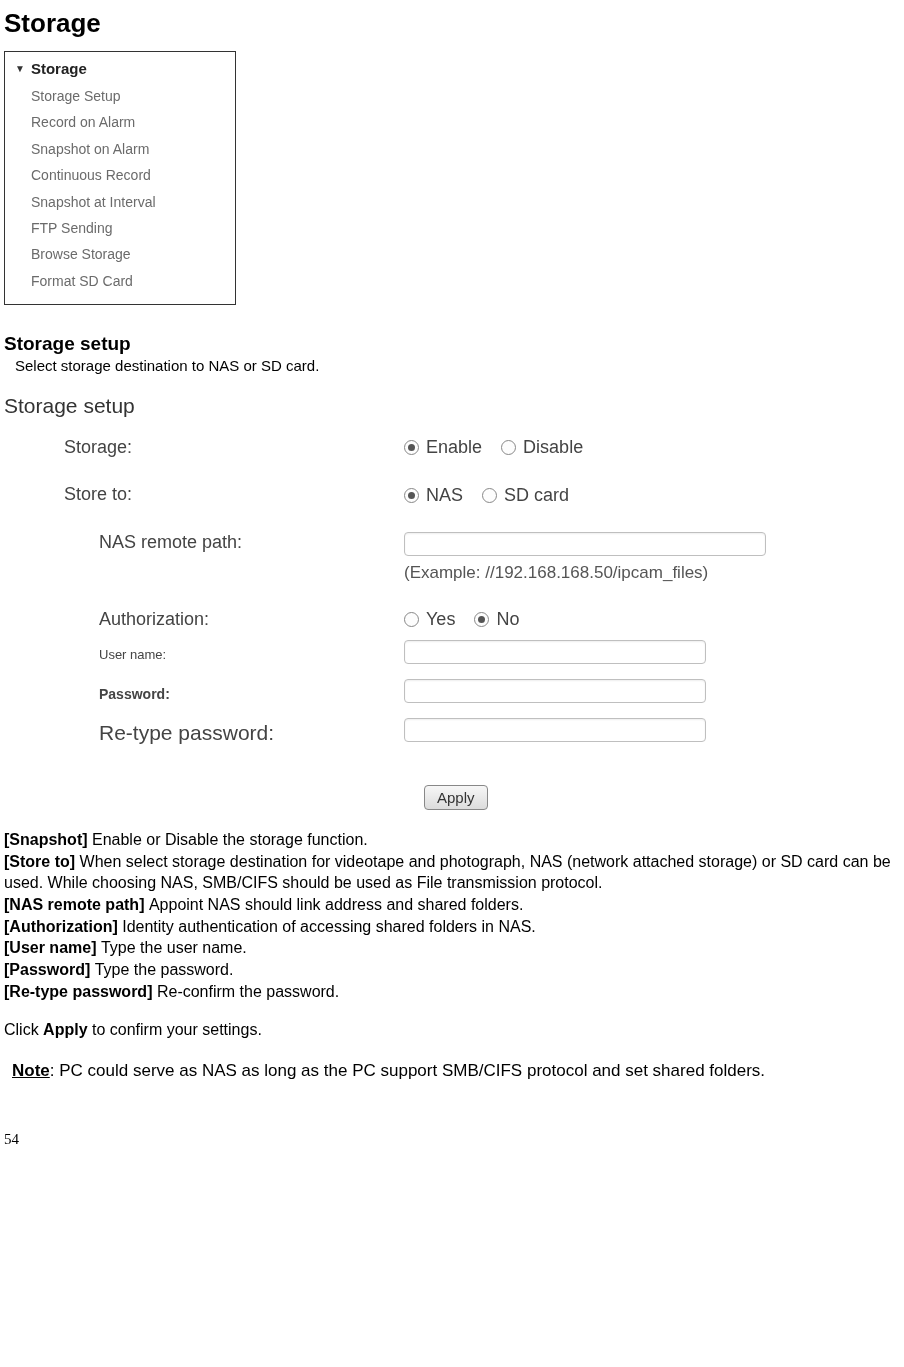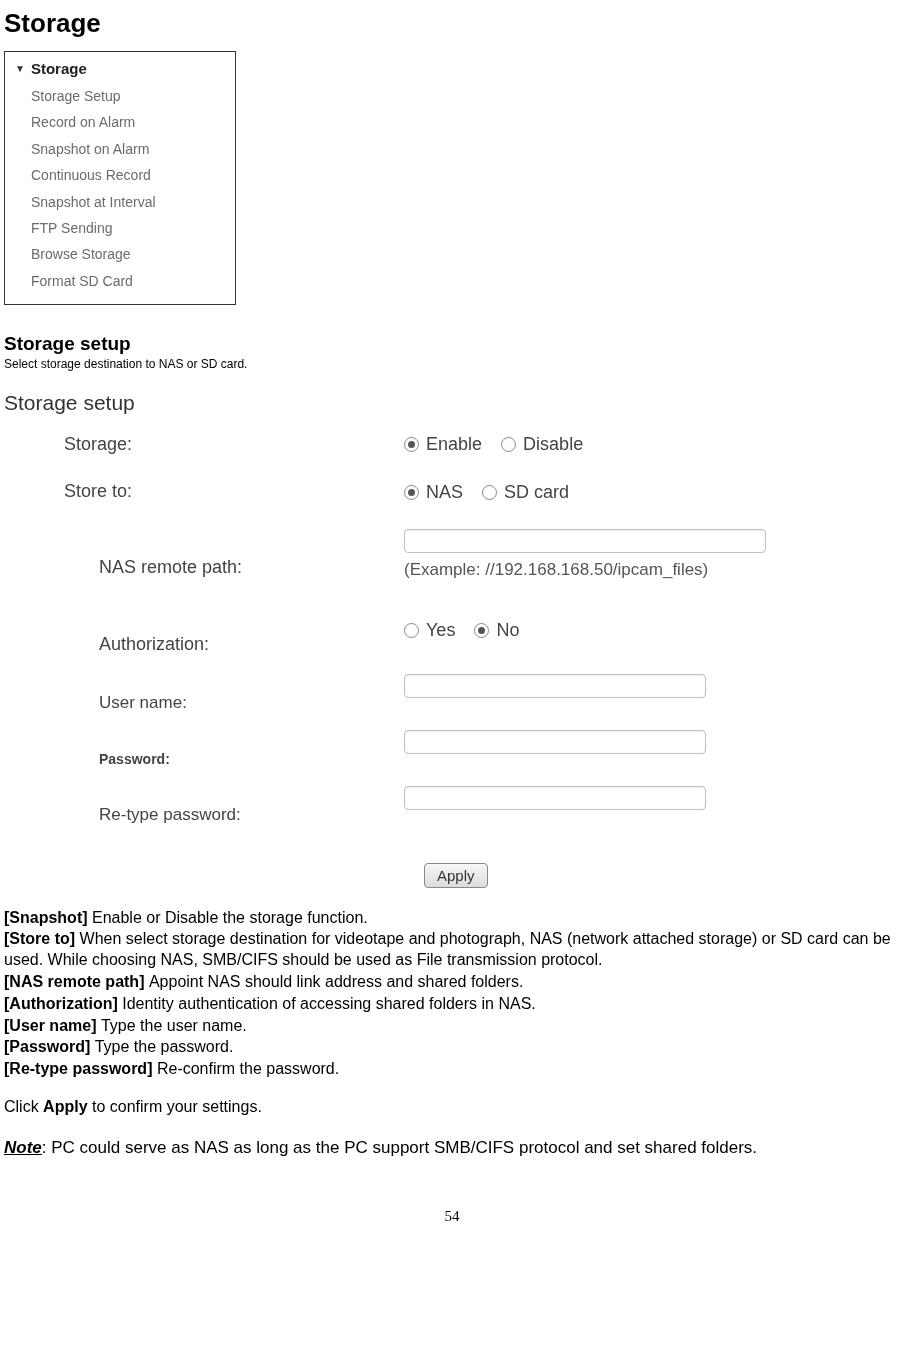"Select storage destination to NAS" p.intro { font-size: 12px -> 15px; margin: 0 0 20px 0 -> 0 0 20px 11px }
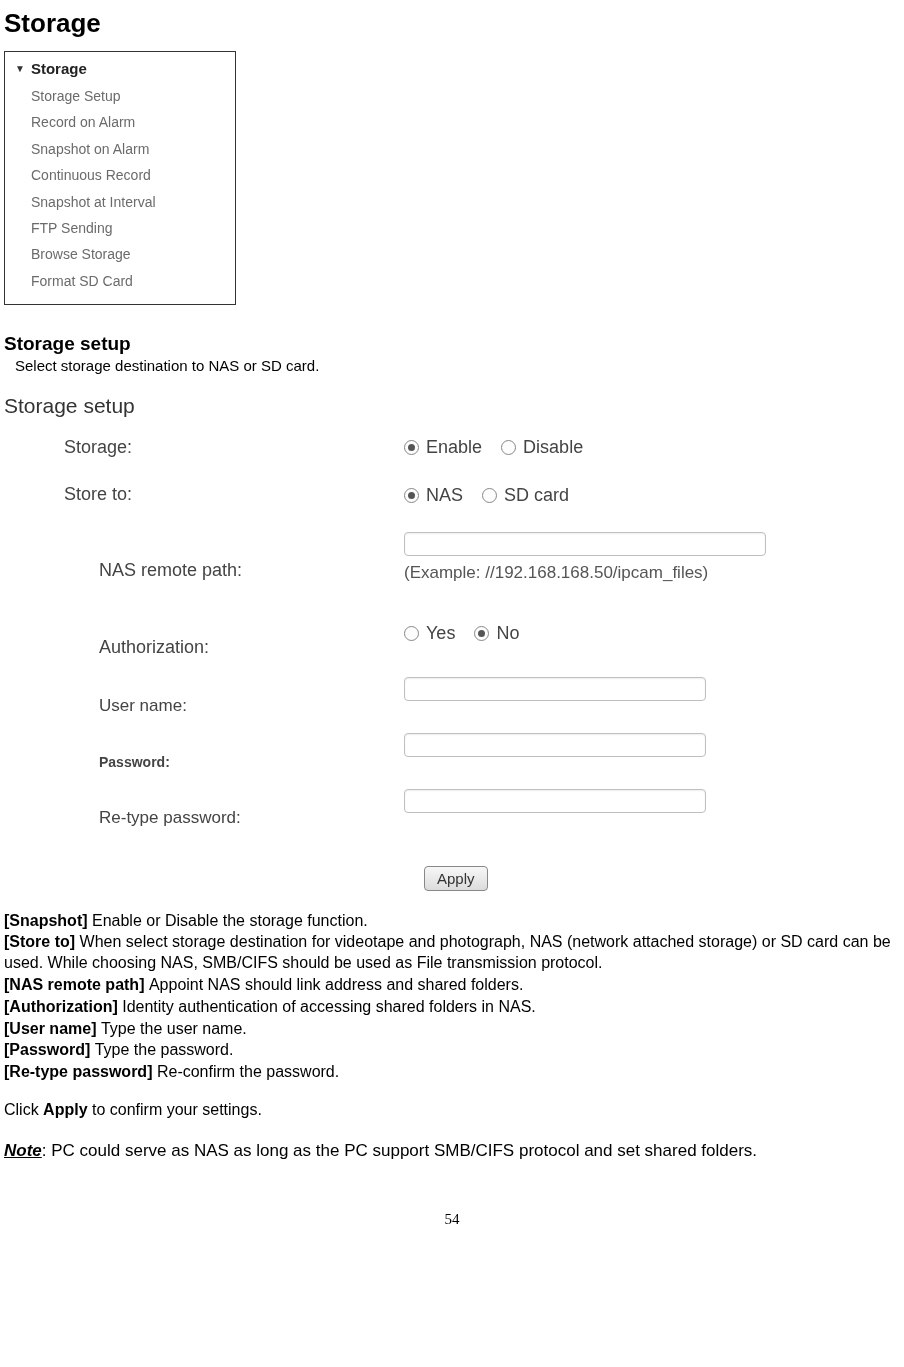"NAS remote path:" .form-label-col.indent2 { margin-top: 28px -> none }
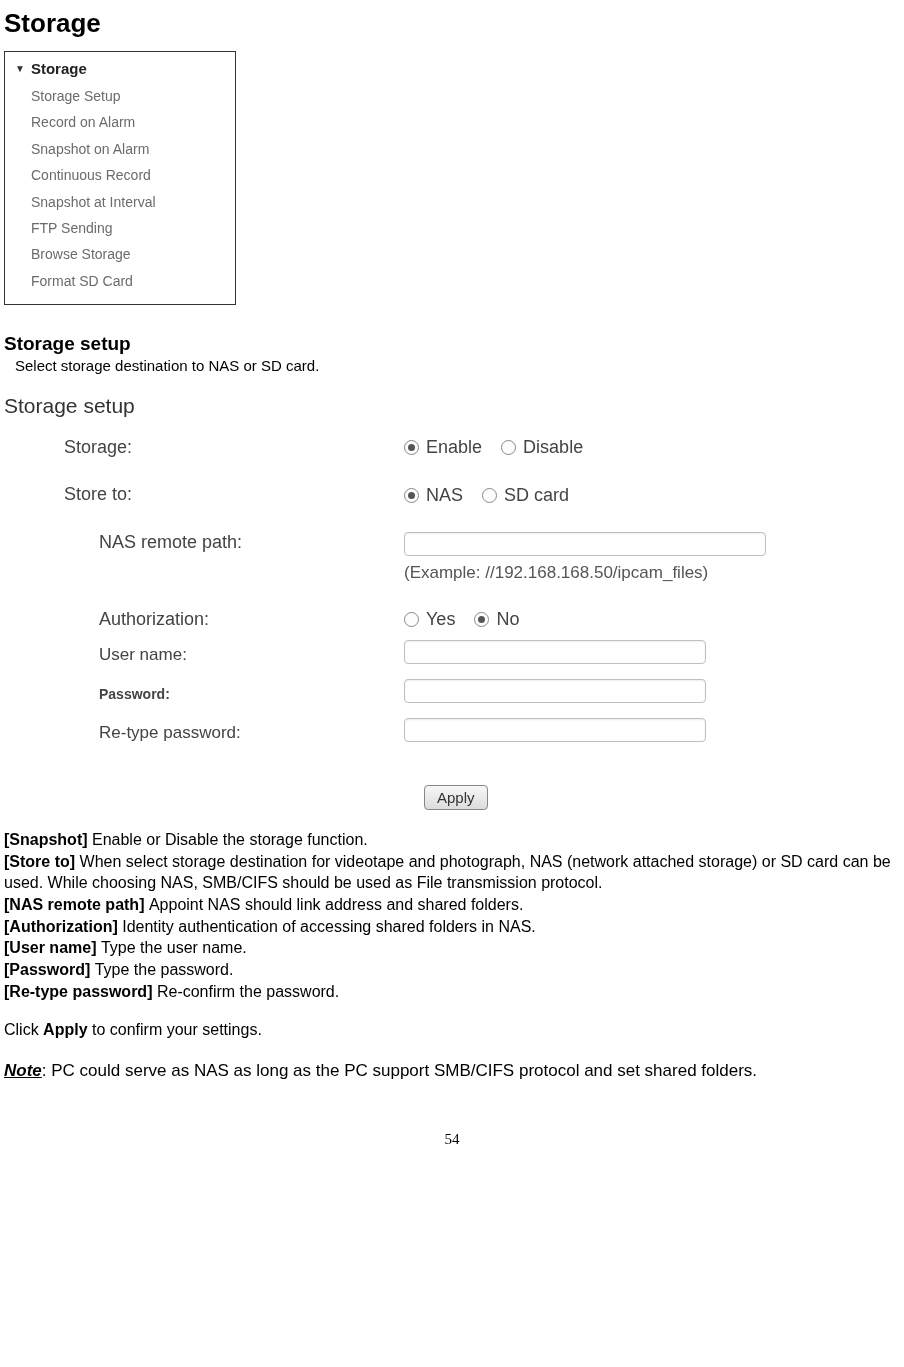"User name:" div.form-label-col { font-size: 17px -> 13px }
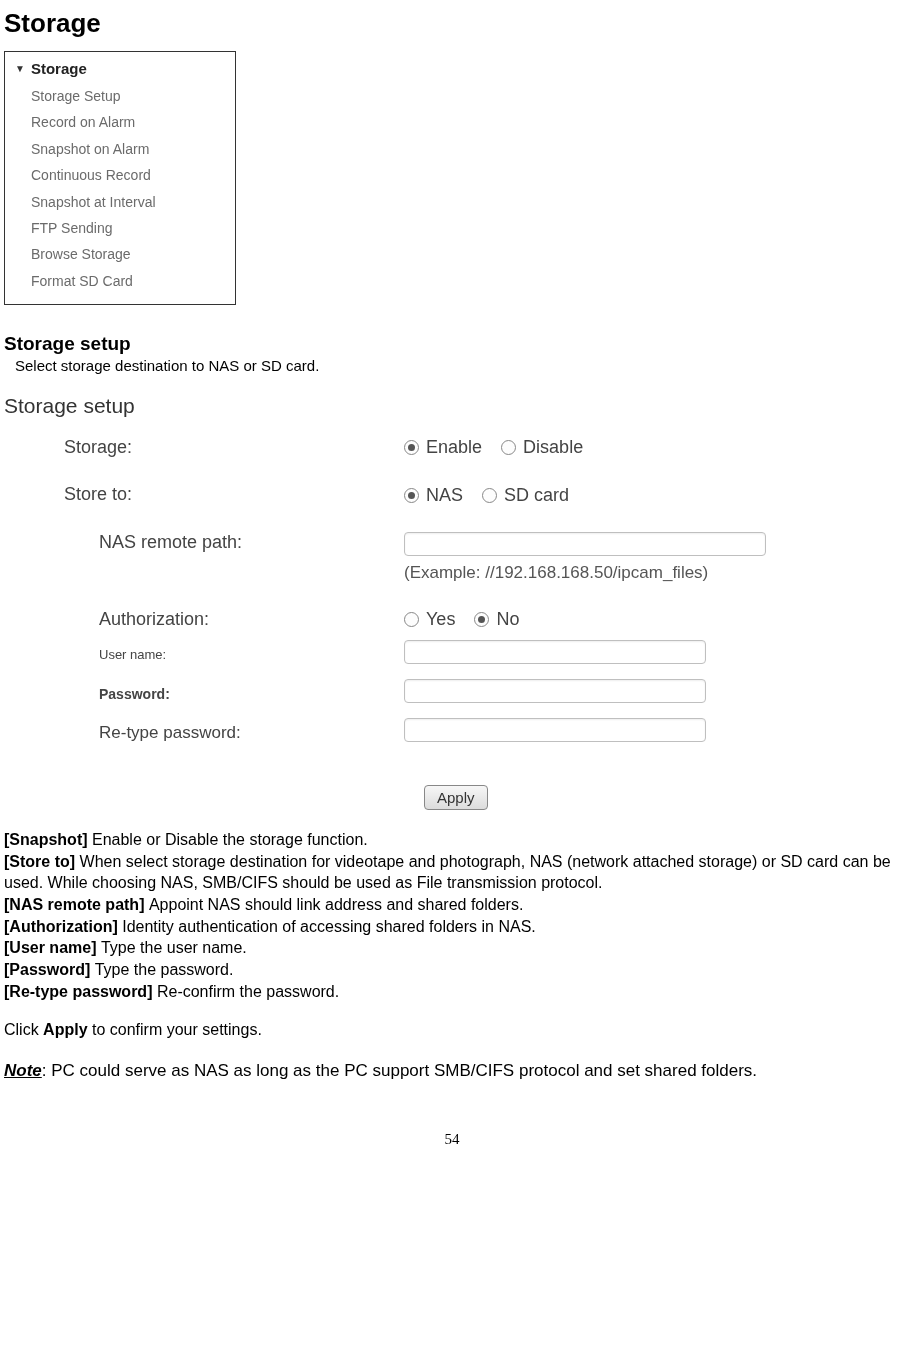"Re-type password:" div.form-label-col { font-size: 17px -> 21px }
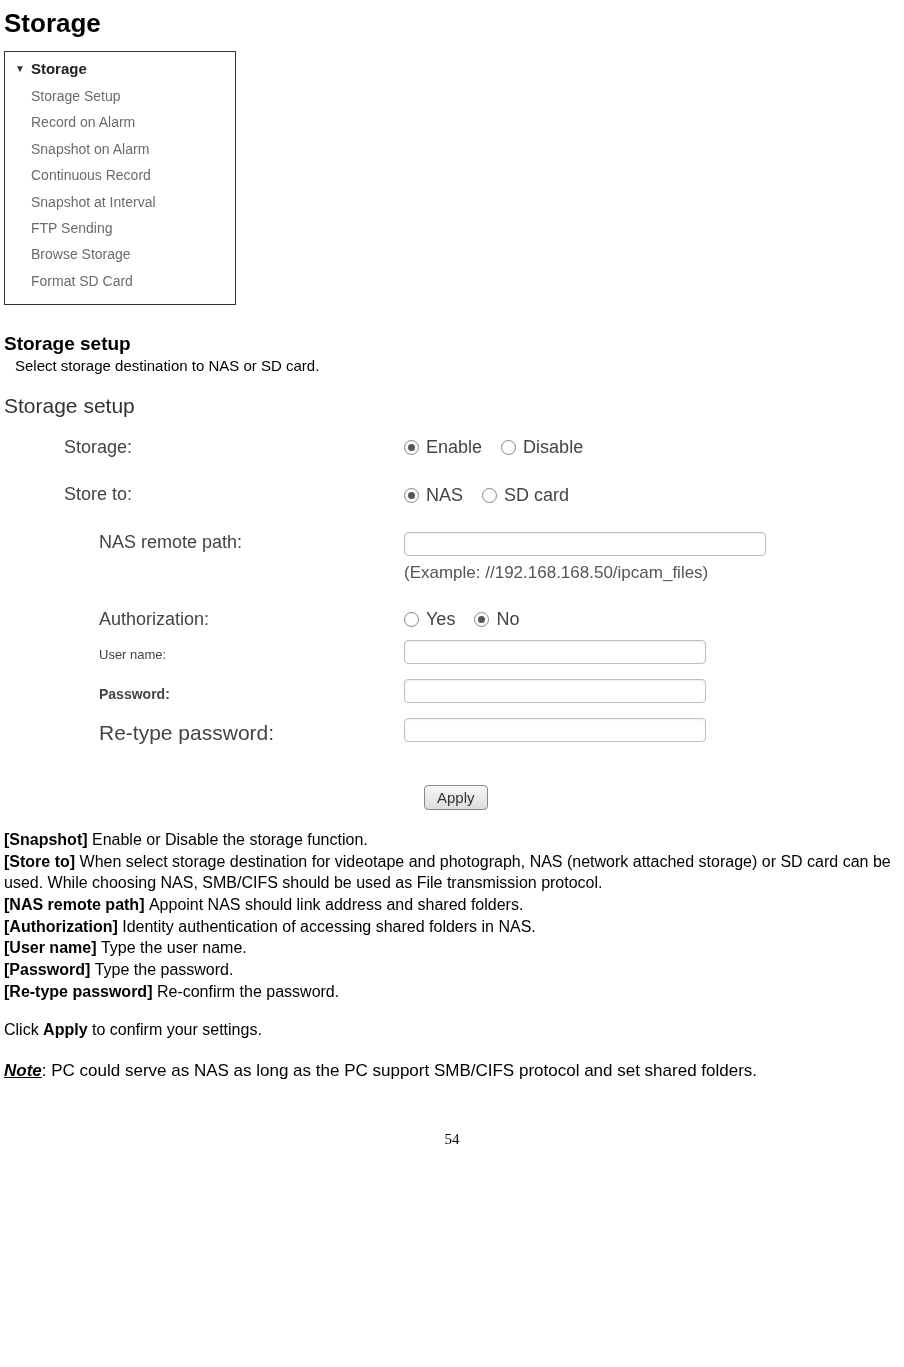"Note" .note-line .note-label { font-style: italic -> none; margin-left: none -> 8px }
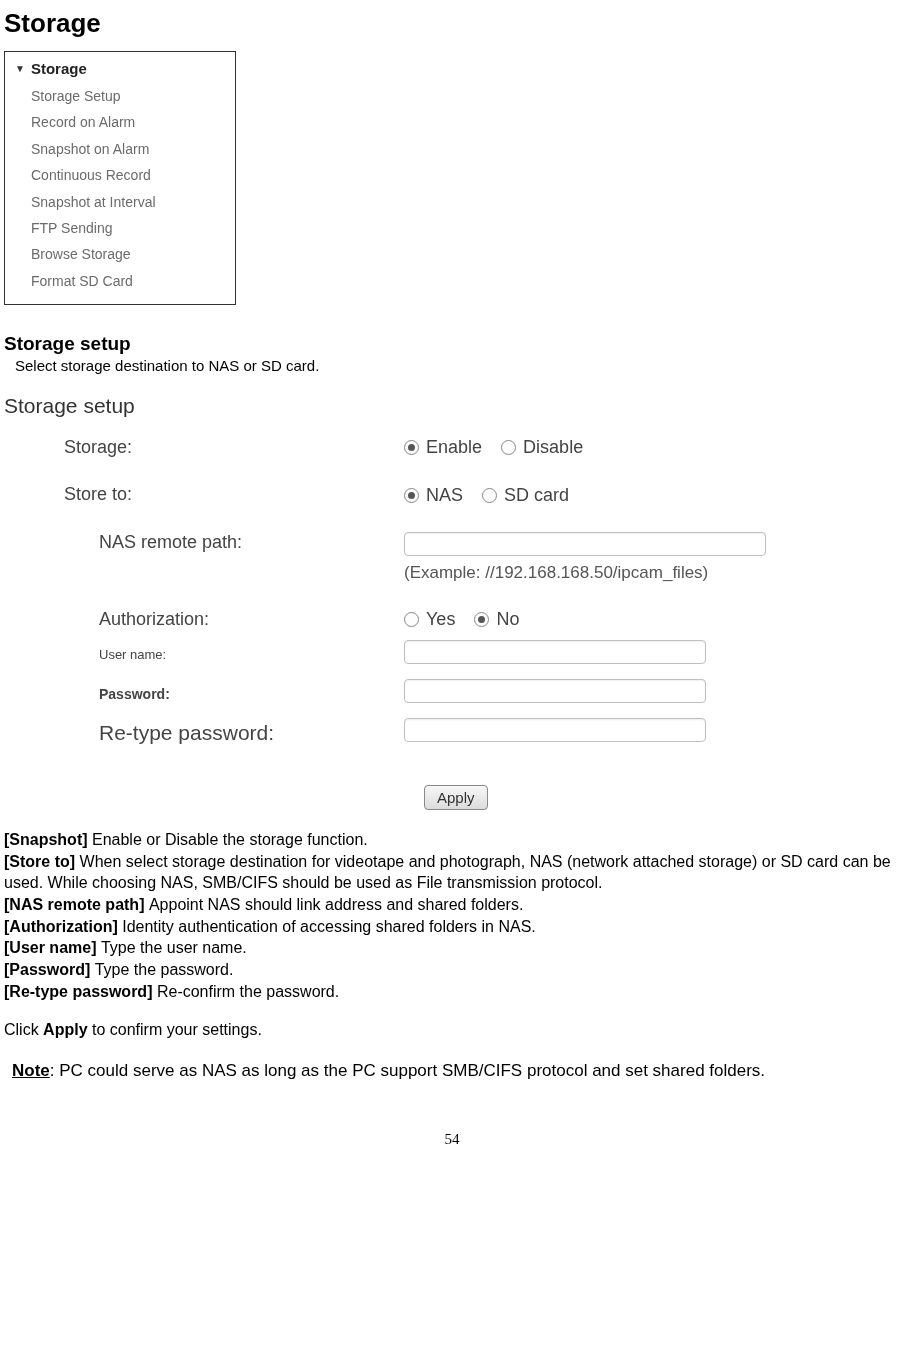"54" .page-num { text-align: center -> left }
